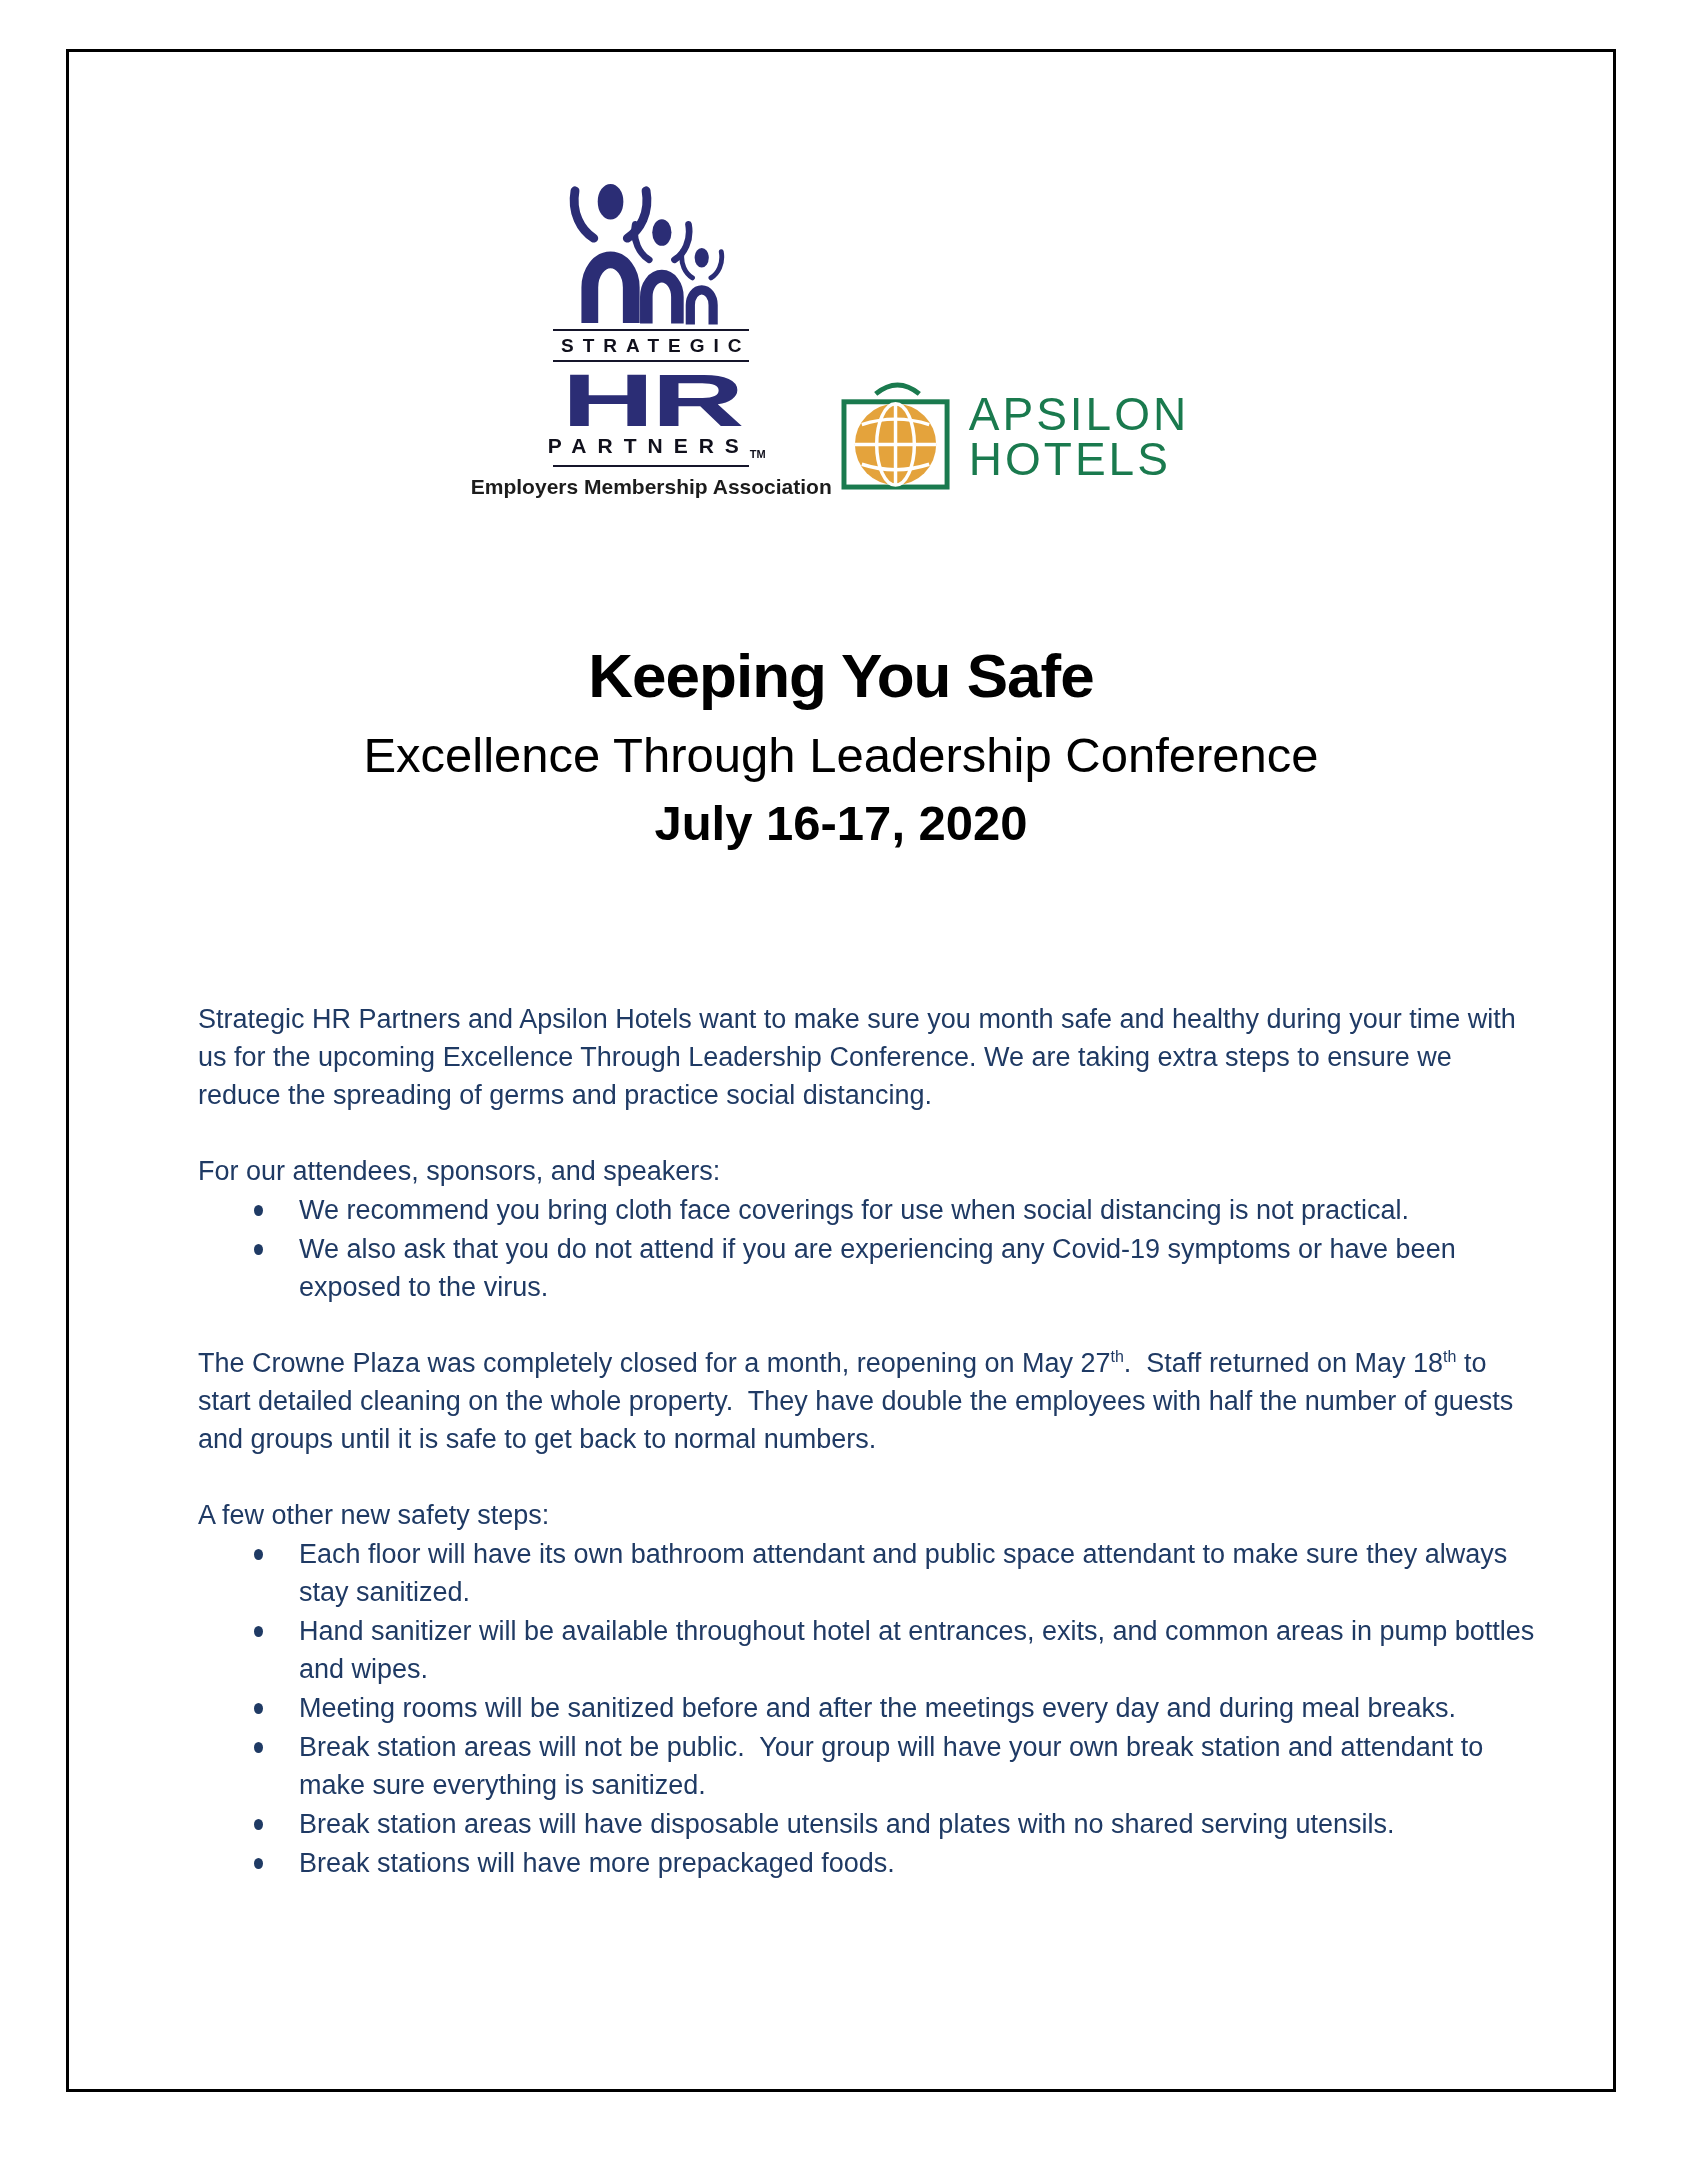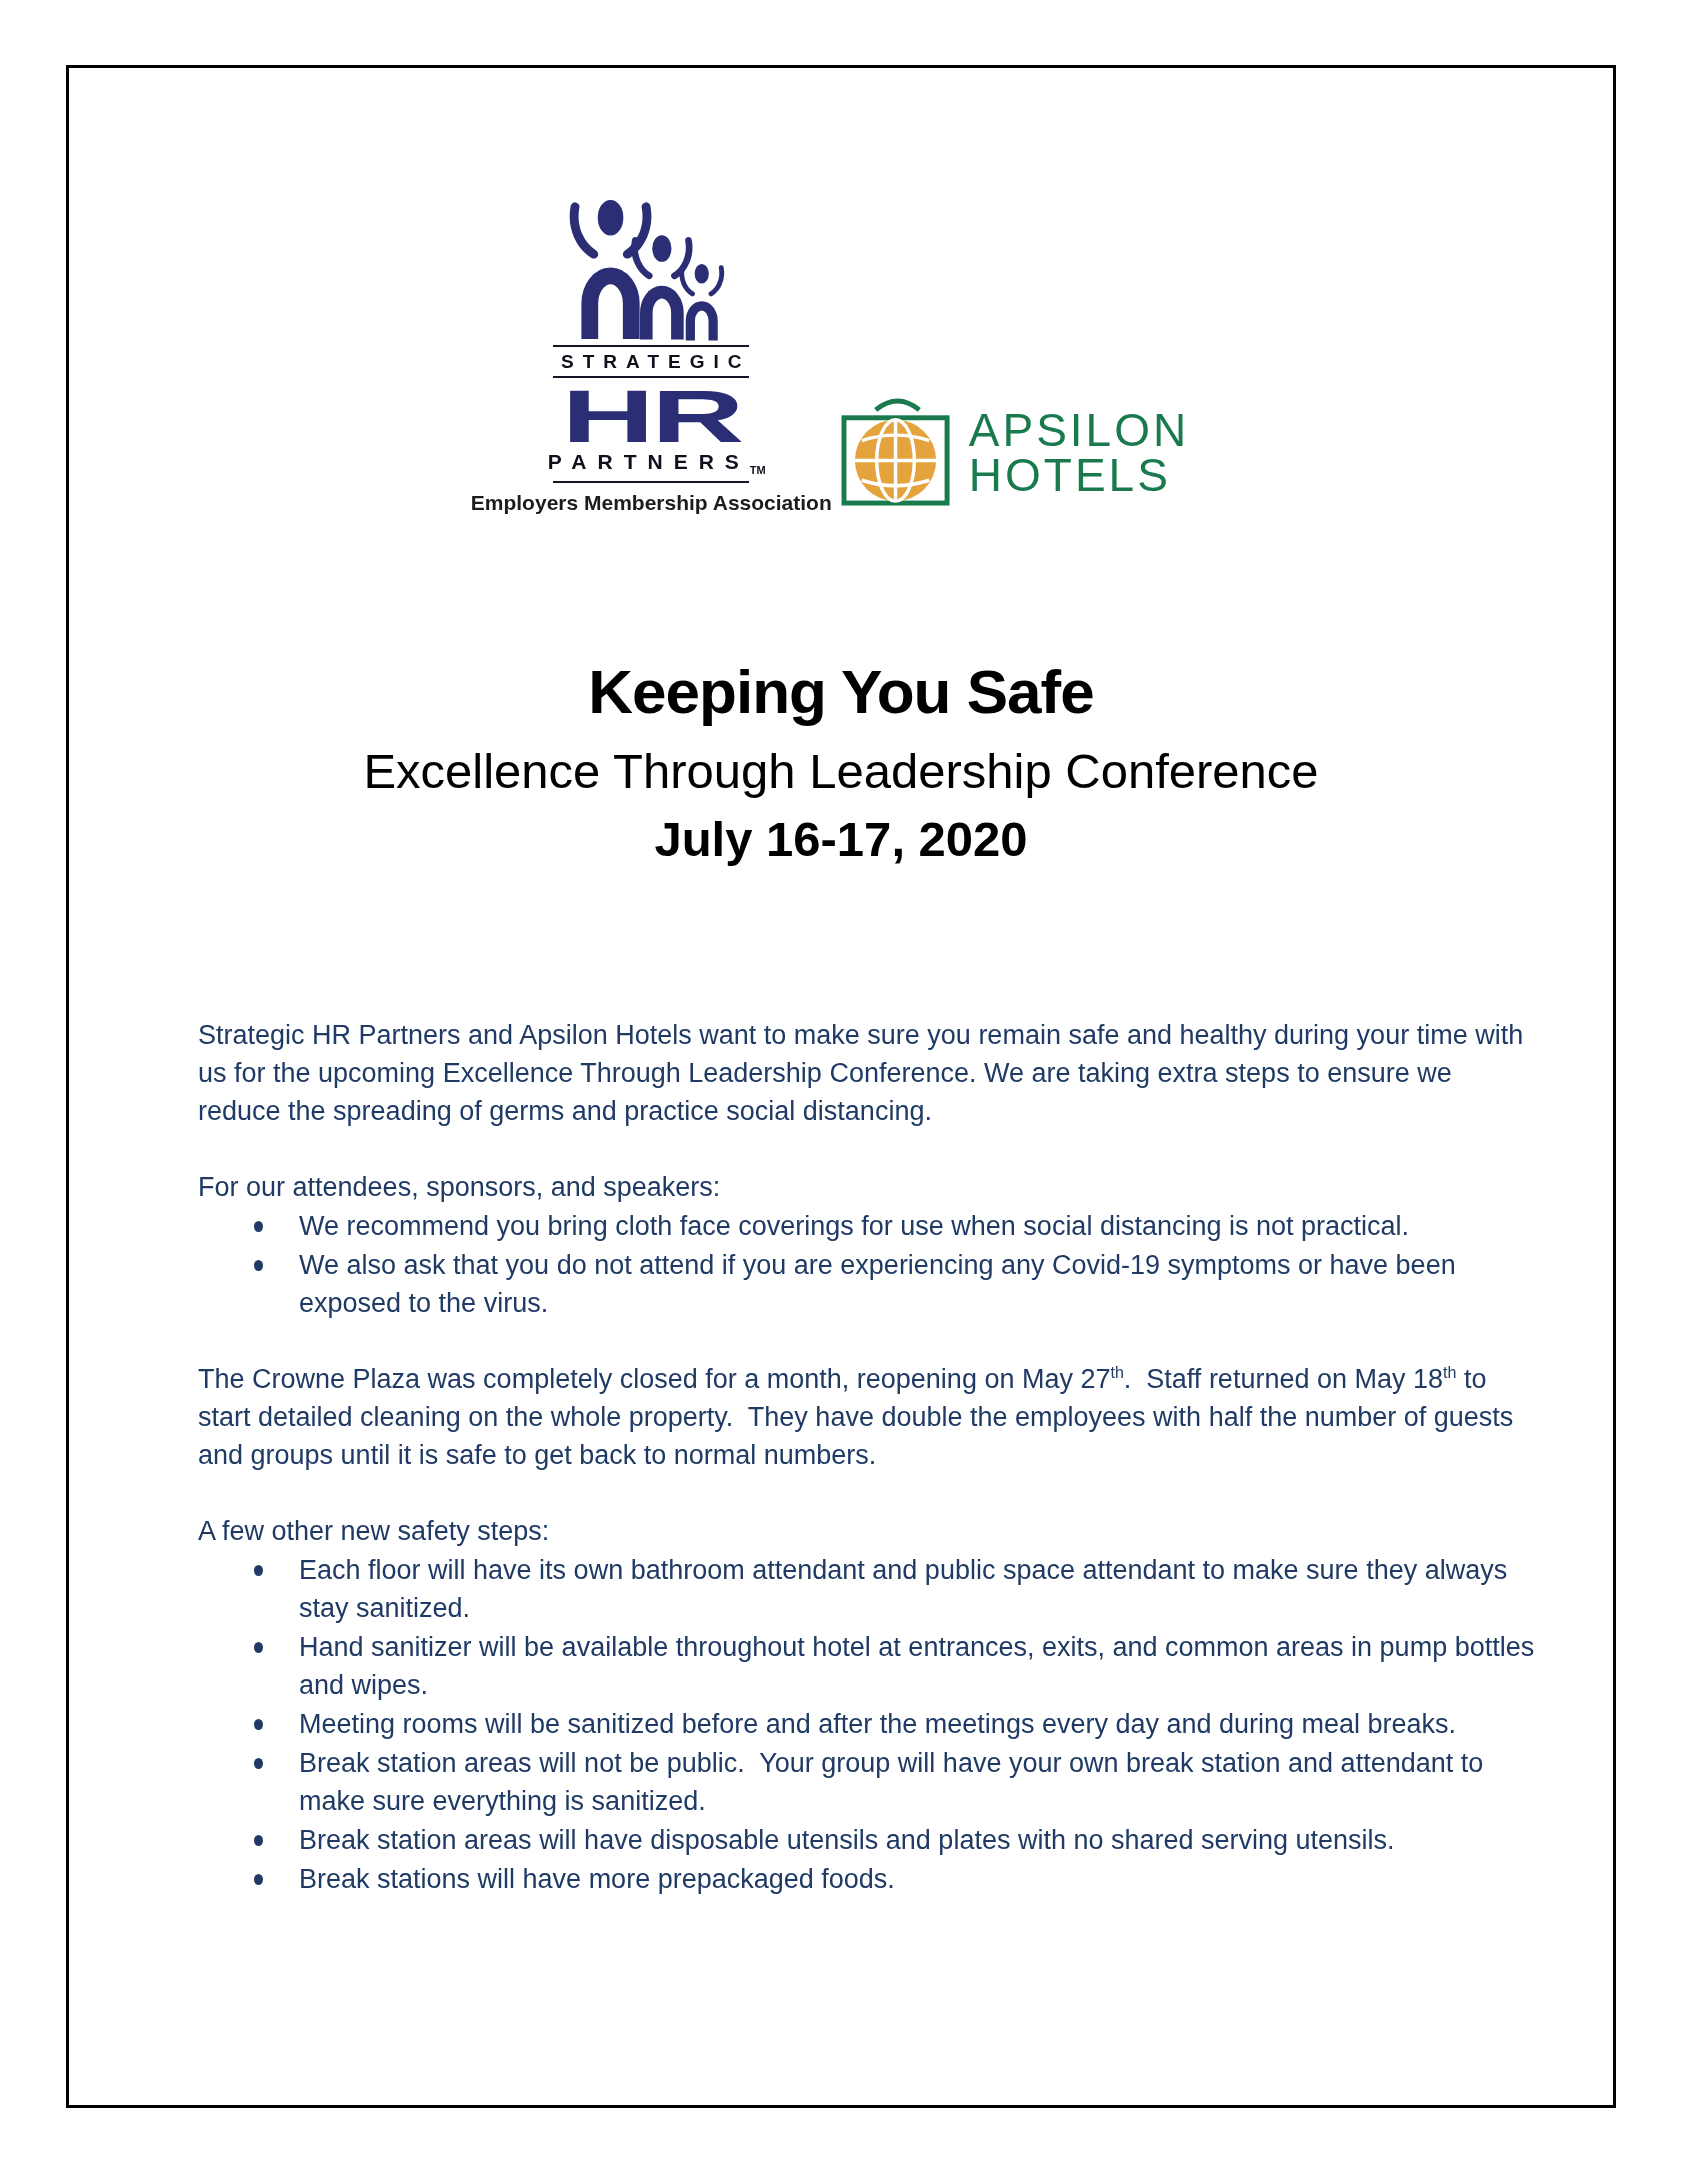"STRATEGIC" .frame { top: 65px -> 49px }
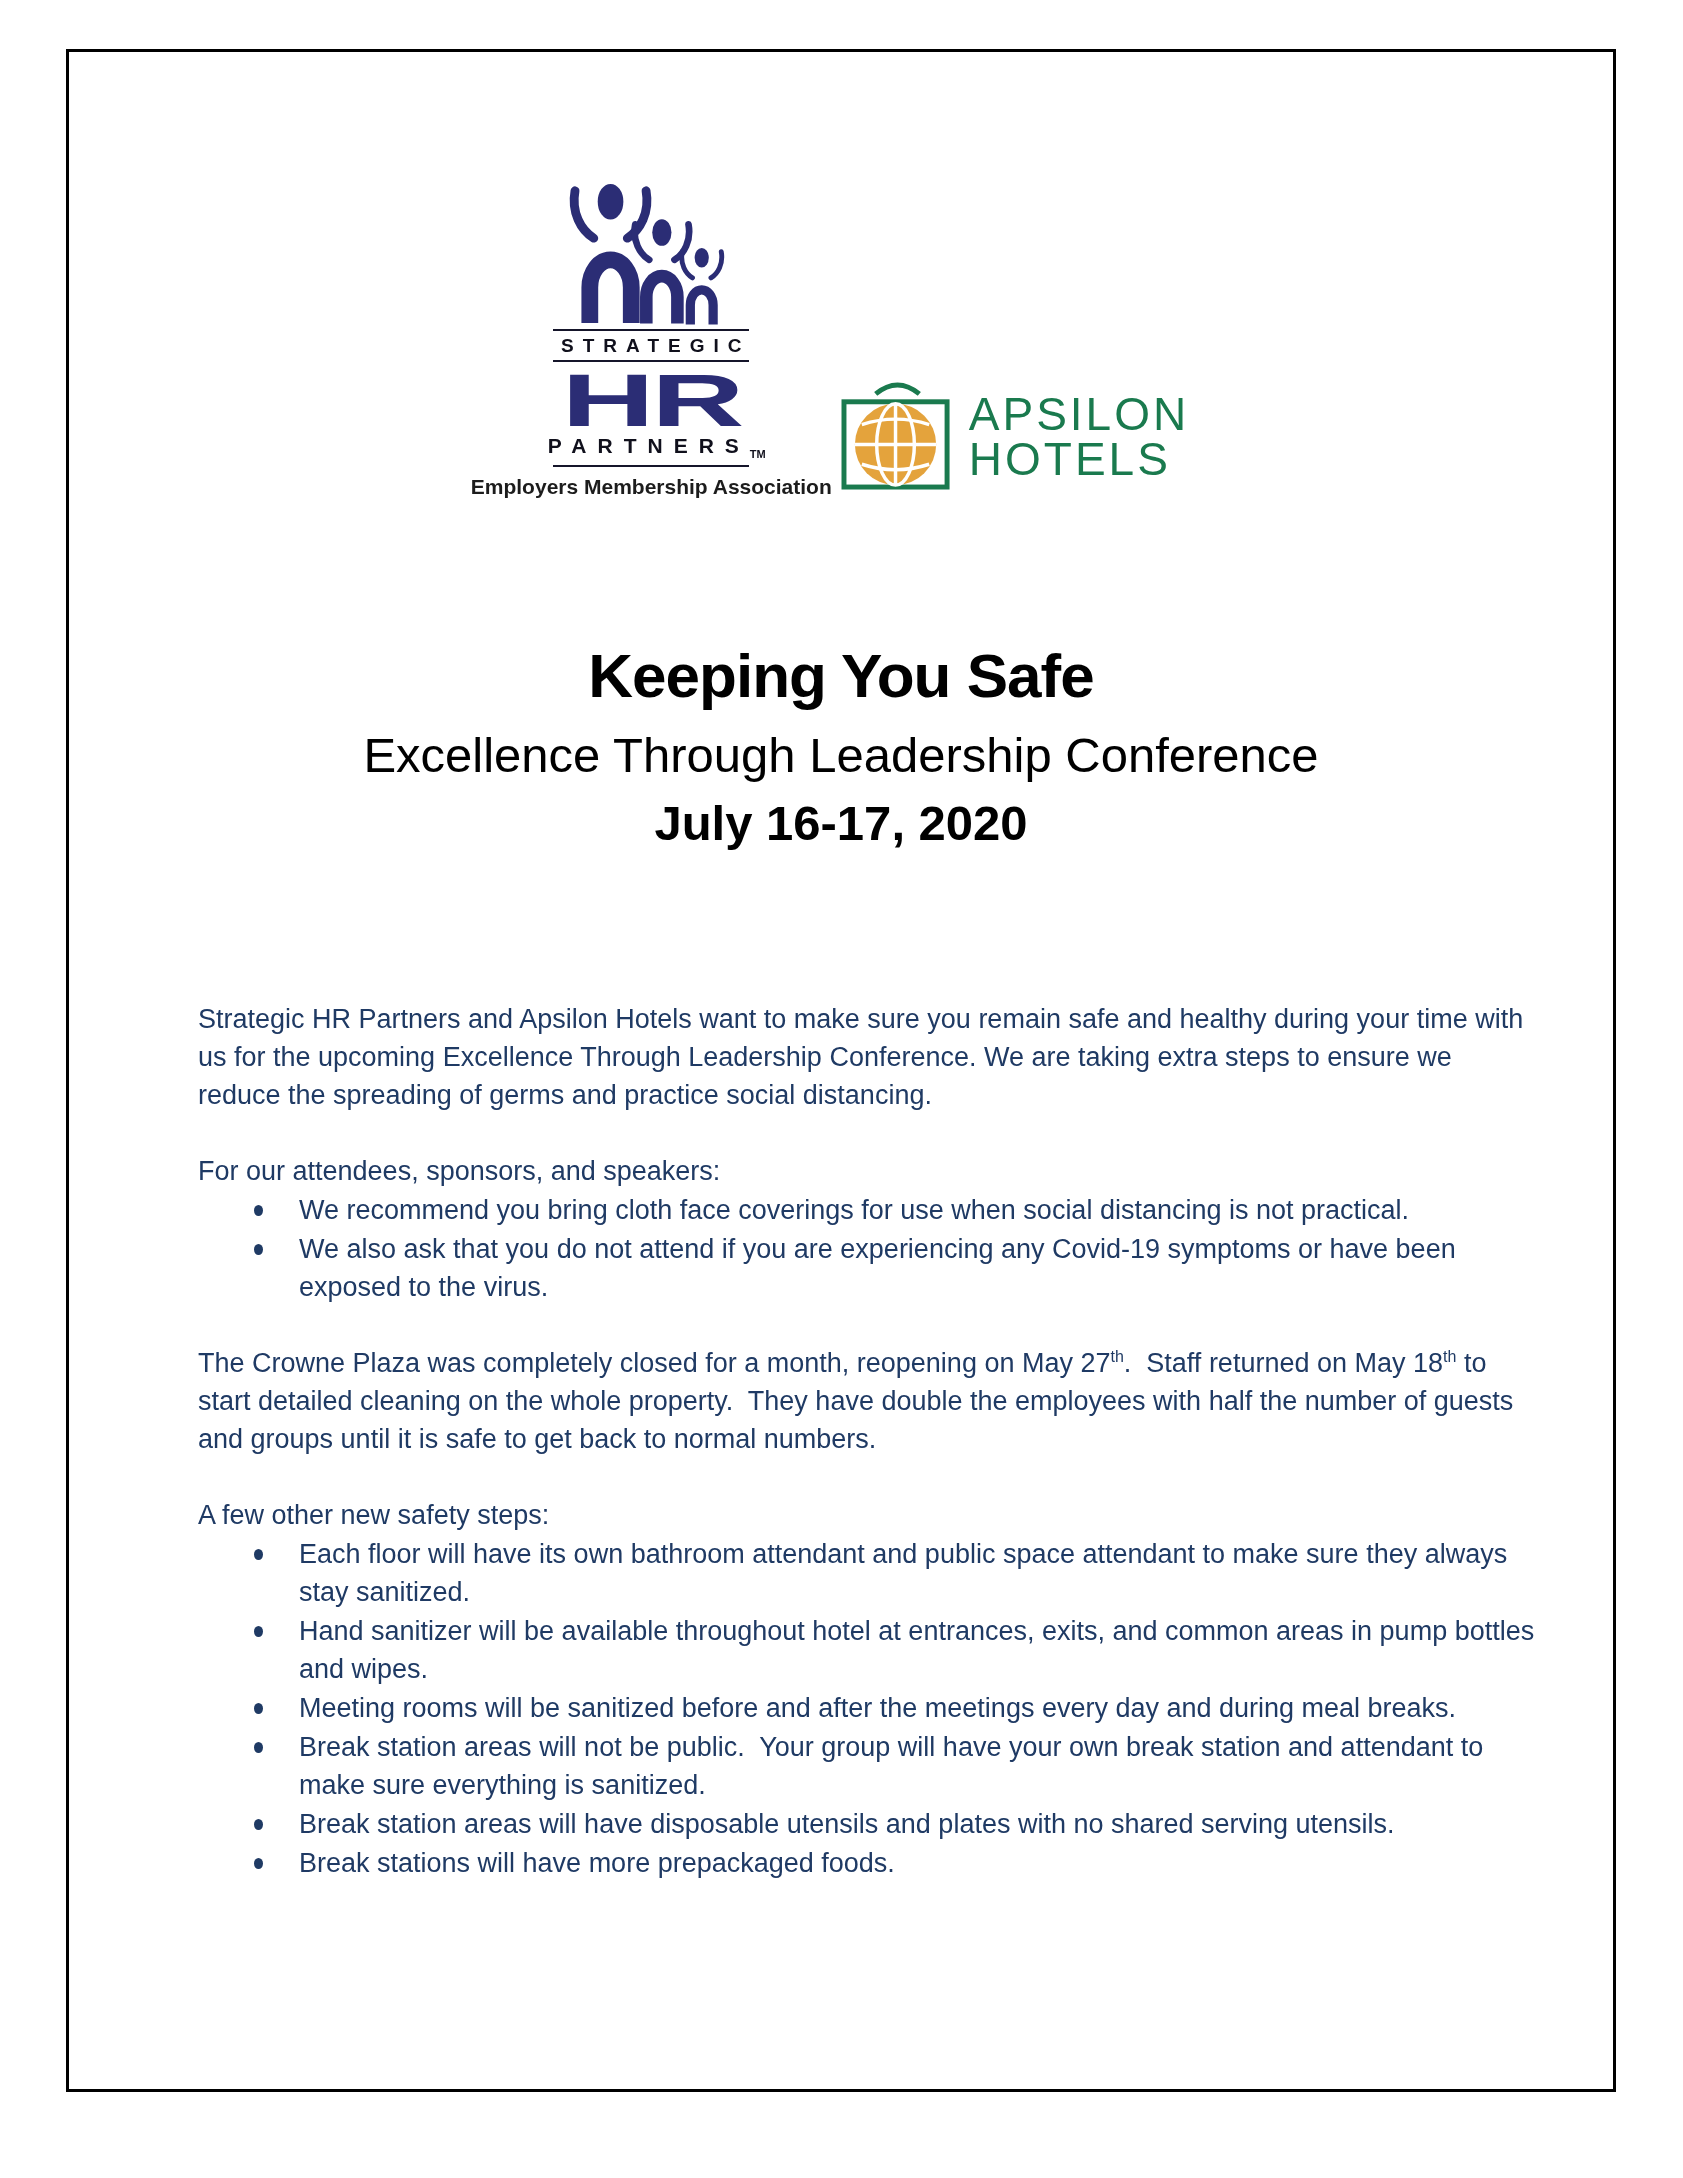"Strategic HR Partners and Apsilon" p.para-gap { text: remain -> month }
